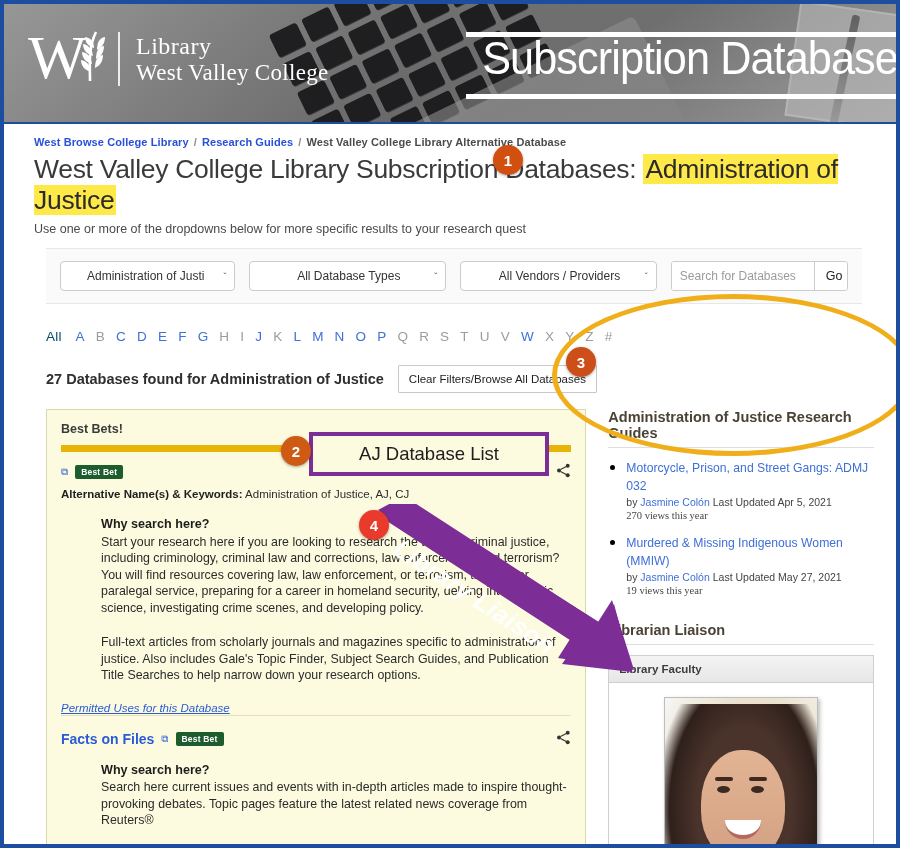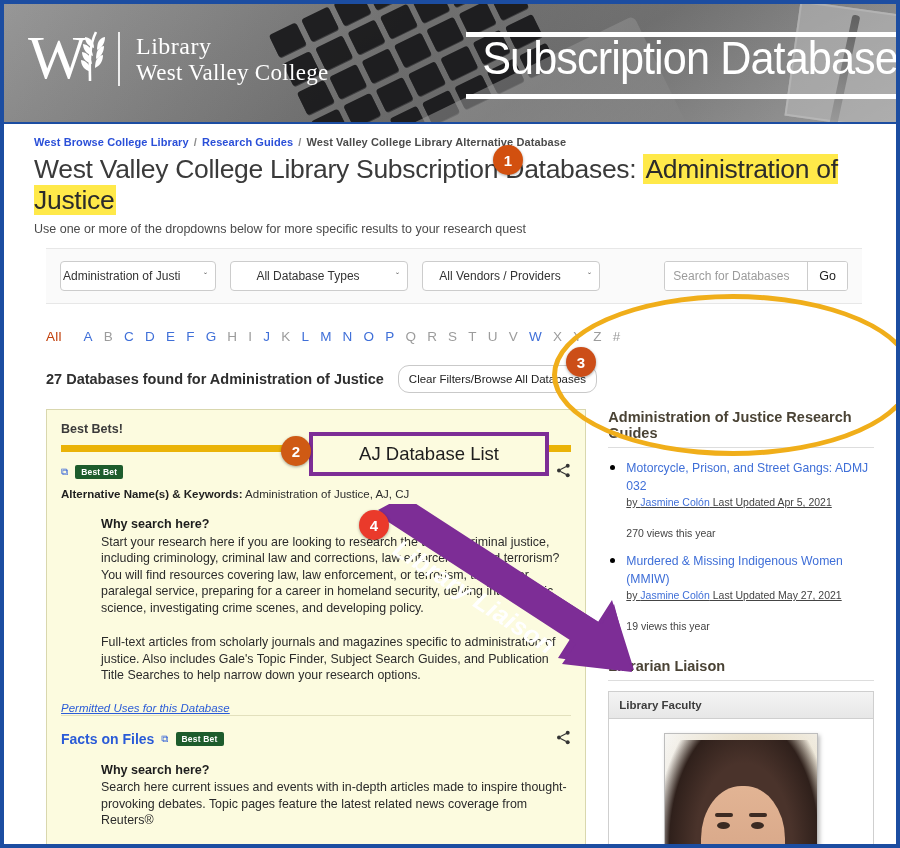"Administration of Justi" .sel { padding: 0 24px 0 2px -> 0 24px 0 26px }
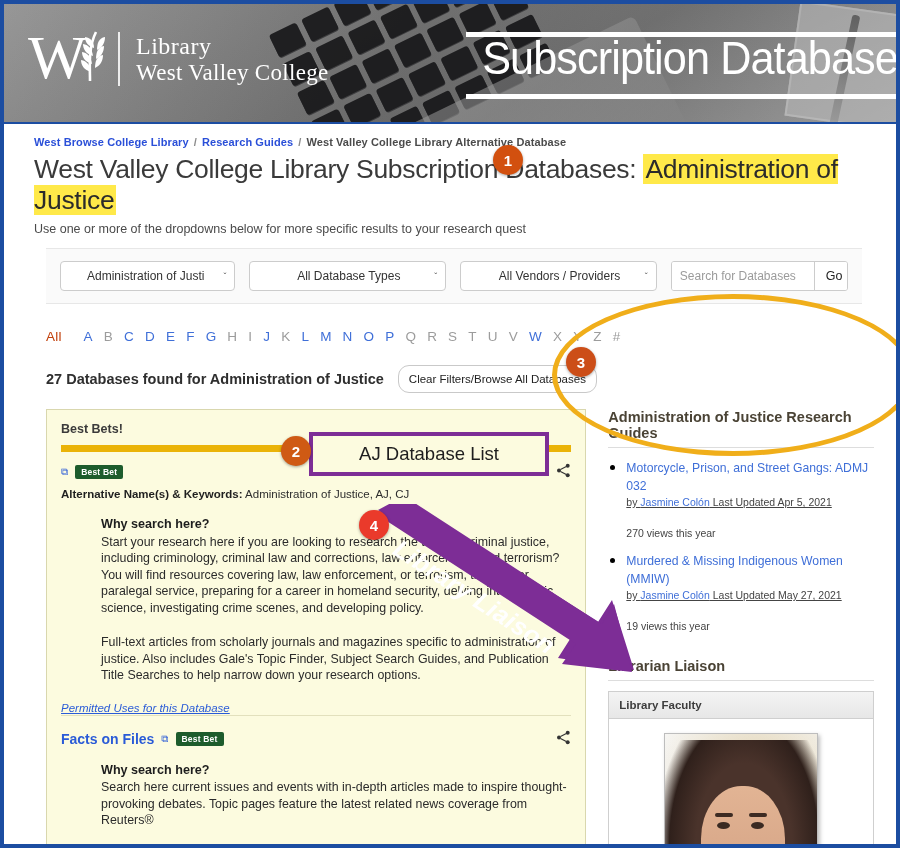"All" .alpha .all { color: #c2410c -> #0c4a6e; margin-right: 22px -> 14px }
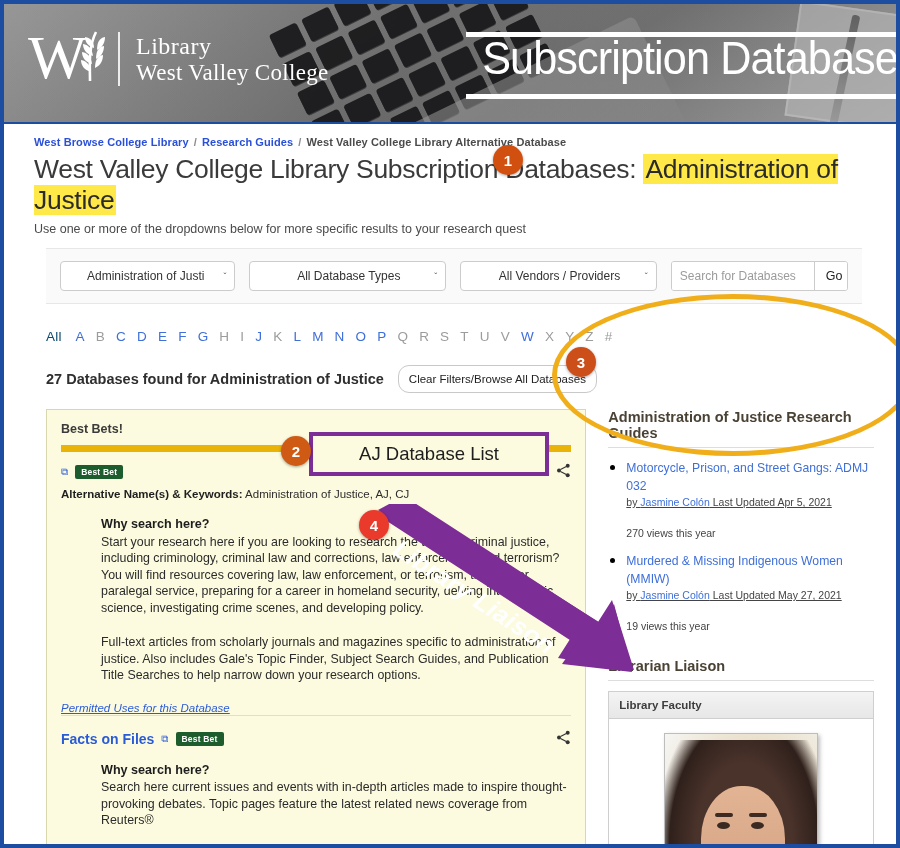"Clear Filters/Browse All Databases" .clear-btn { border-radius: 11px -> 1px }
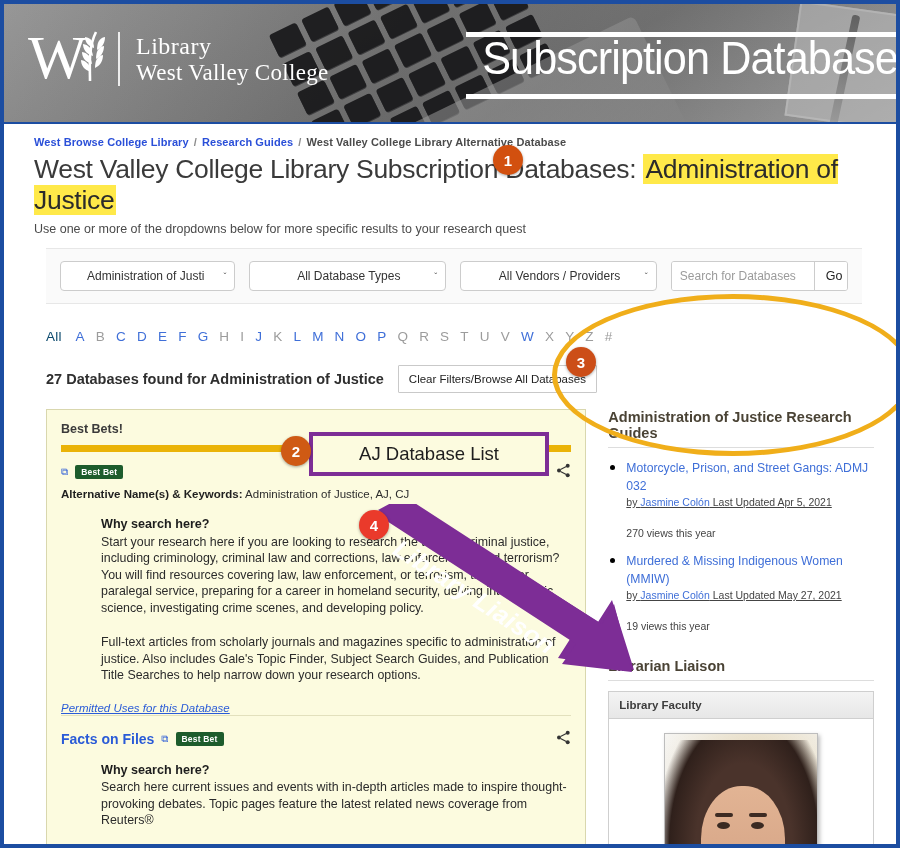"by Jasmine Colón Last Updated" .guide-meta { text-decoration: underline -> none }
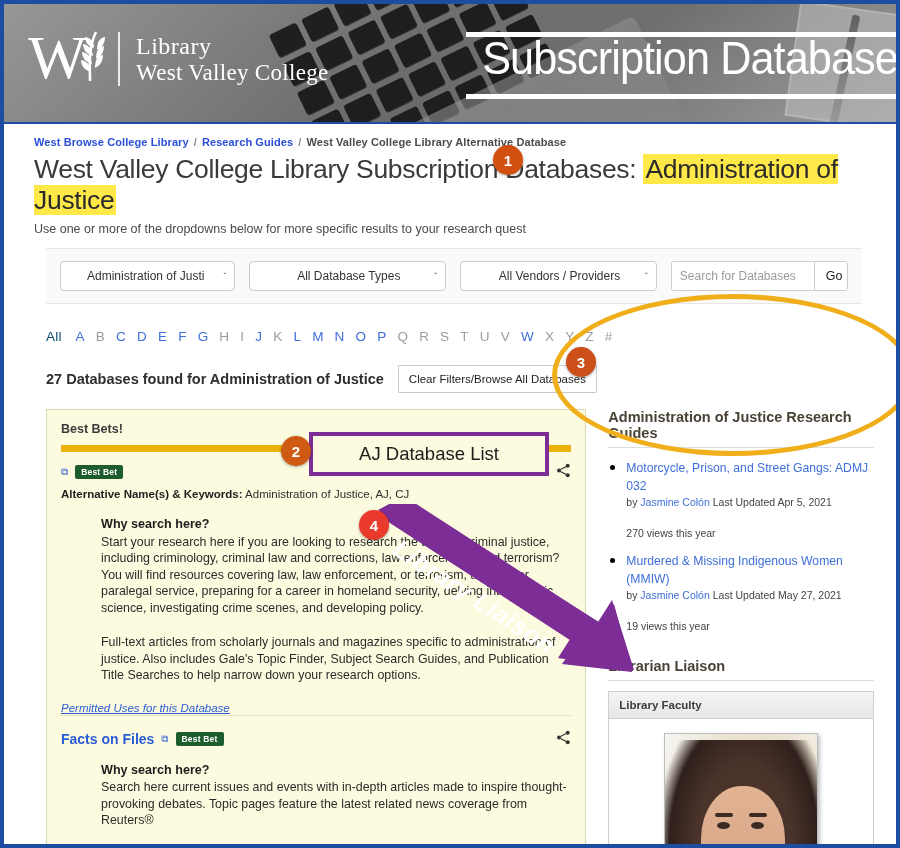"270 views this year" .guide-views { font-family: none -> Liberation Serif, serif; margin-top: 19px -> 2px }
